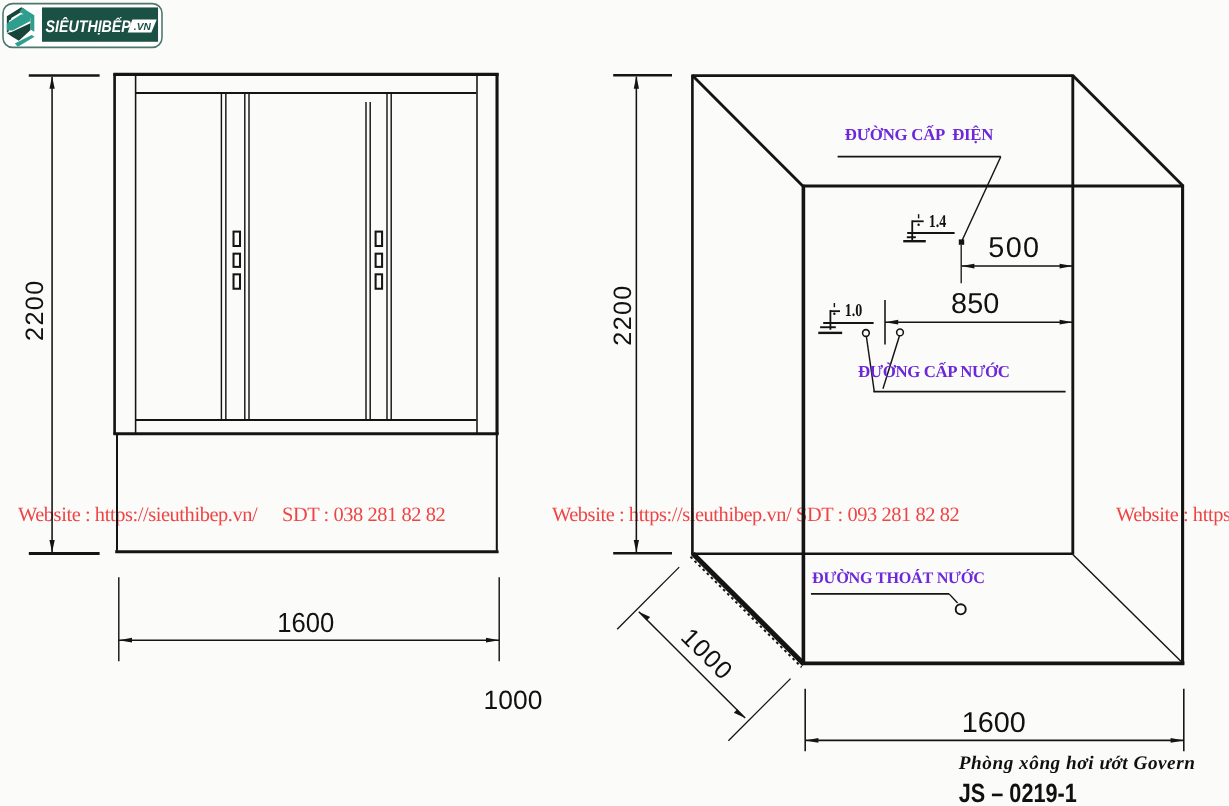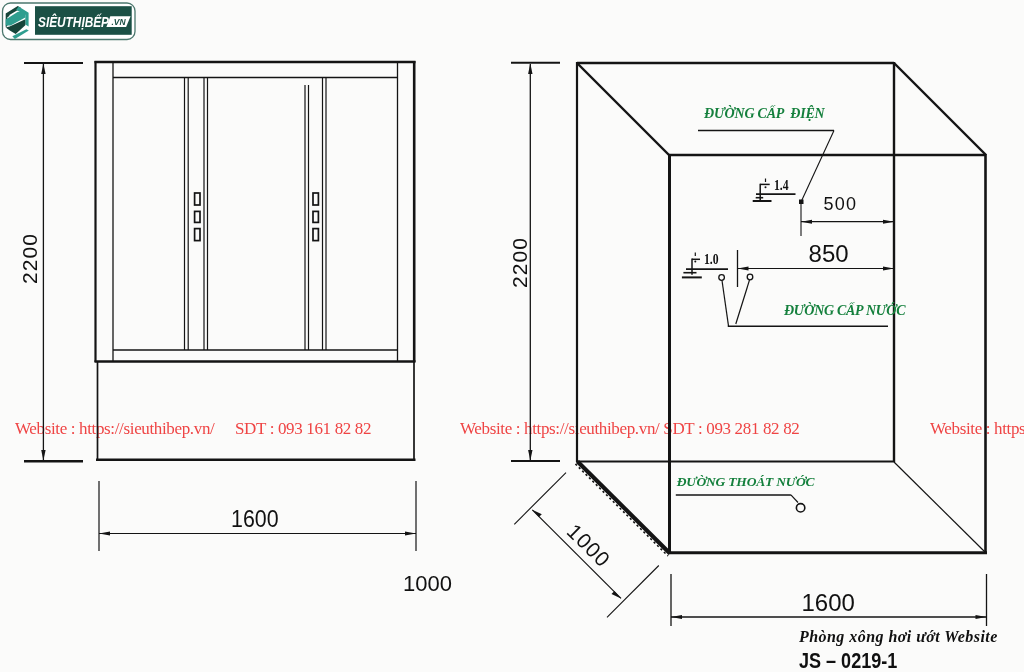"ĐƯỜNG CẤP ĐIỆN" .lbl { color: #15803d -> #6d28d9; font-style: italic -> none }
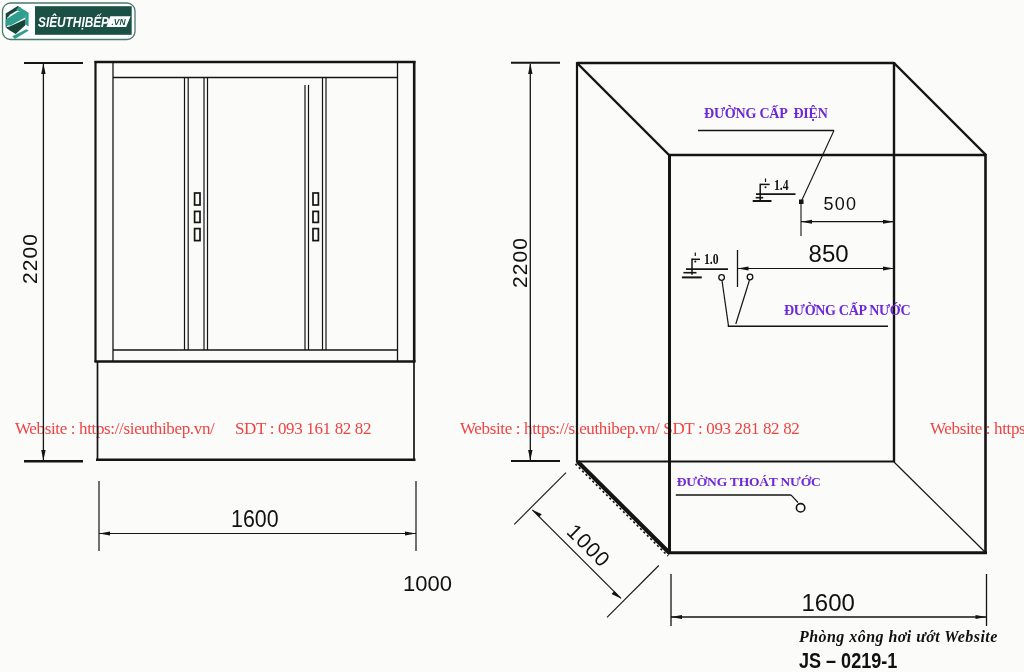"500" div.abs { font-size: 18px -> 24px }
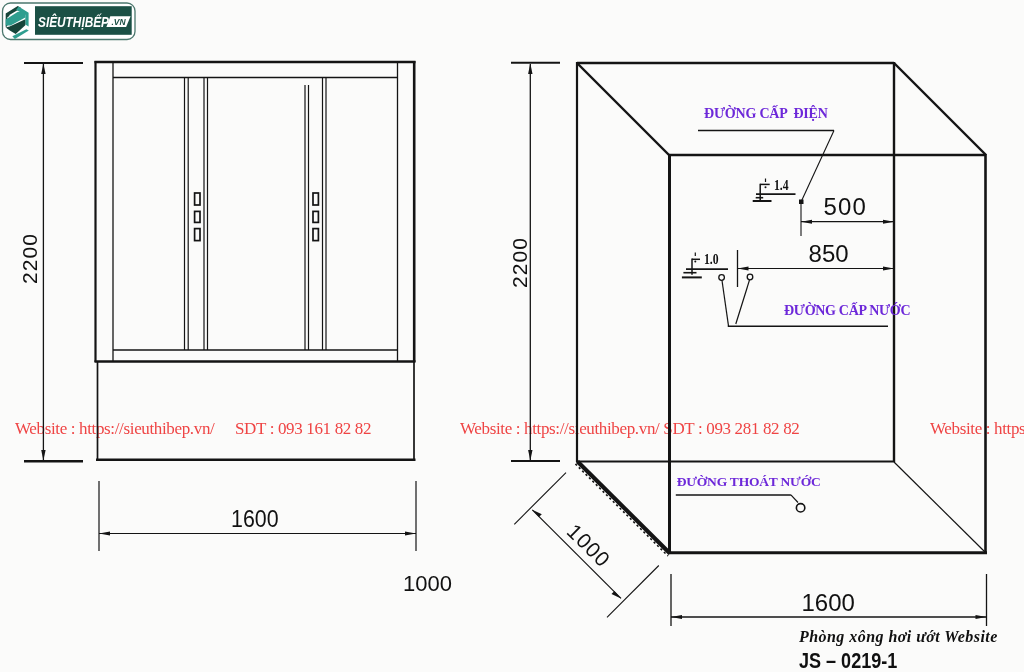"850" div.abs { margin-left: 16px -> none }
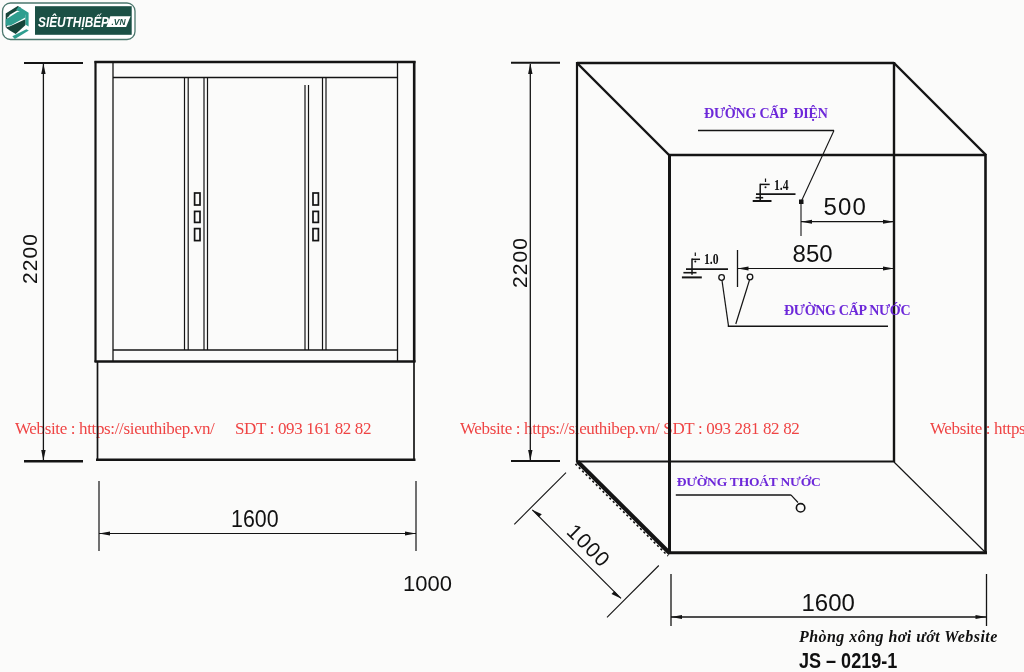"ĐƯỜNG CẤP NƯỚC" div.abs { left: 784px -> 715px }
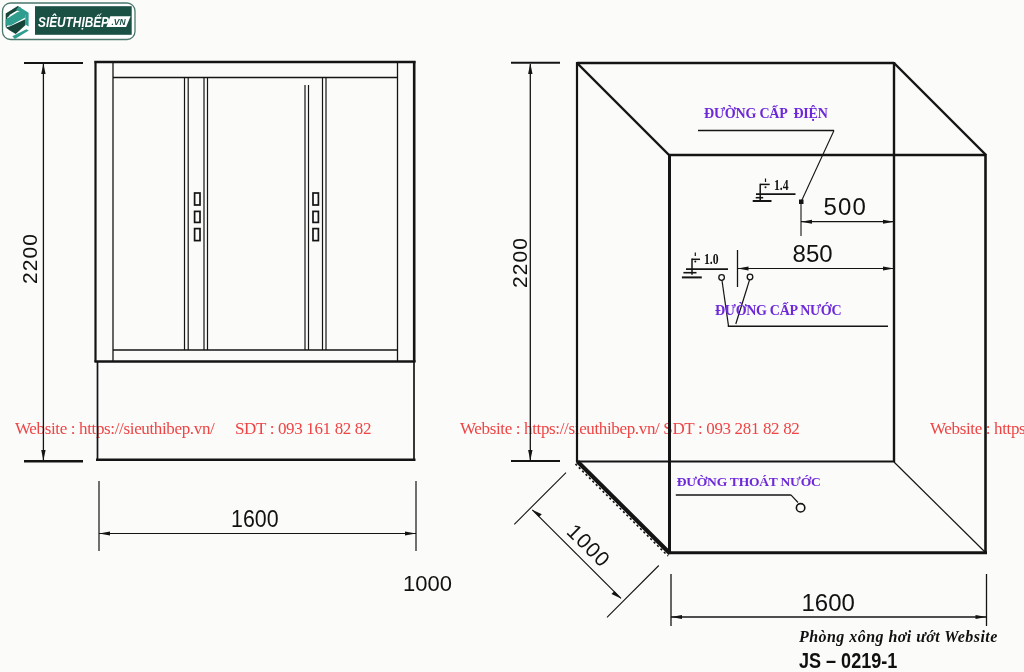"SDT : 093 161 82" div.abs { text: 093 161 -> 038 281 }
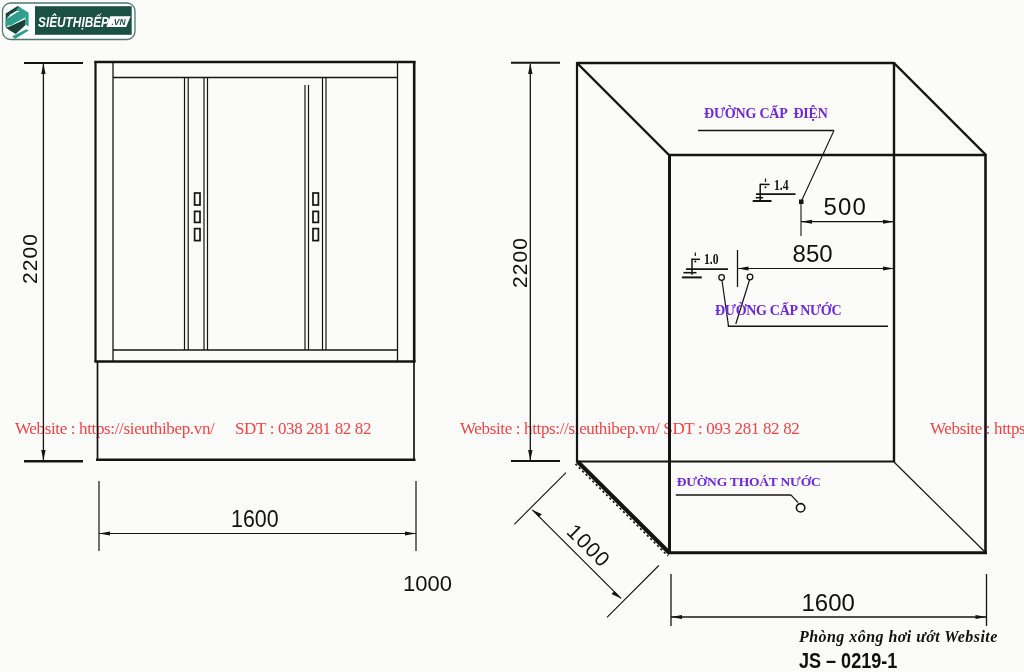"Phòng xông hơi ướt Website" div.abs { text: Website -> Govern }
